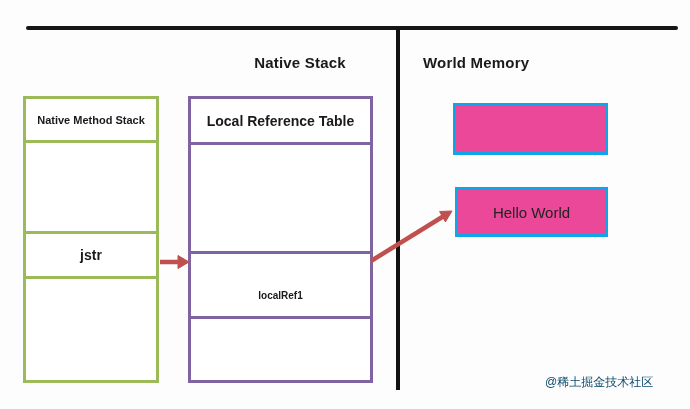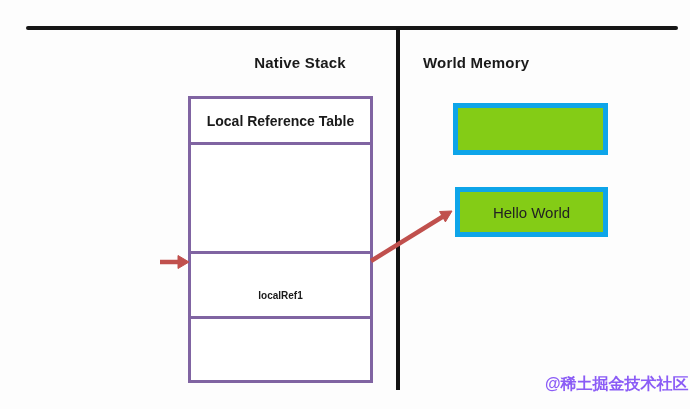"Native Method Stack" div.mem-table { html: none -> <div> <div>Native Method Stack</div> <div></div> <div>jstr</div> <div></div> </div> }
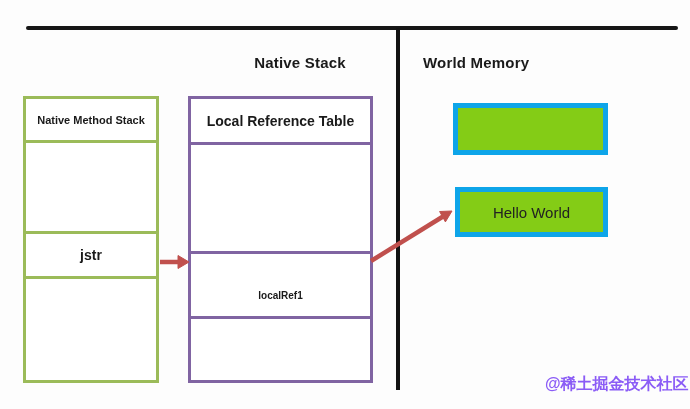"Hello World" .heap-box { background: #84cc16 -> #ec4899; border: 5px solid #0ea5e9 -> 3px solid #0ea5e9 }
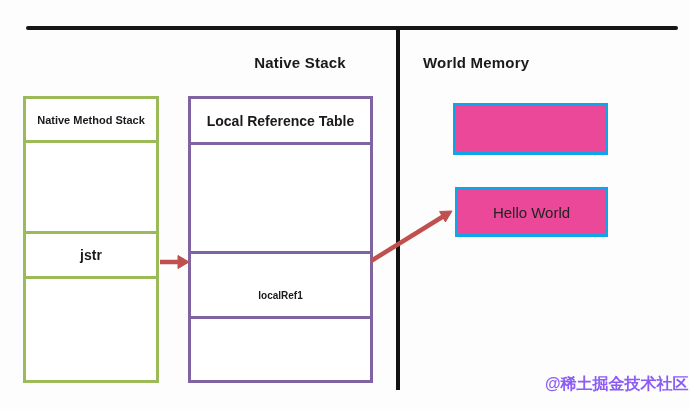"@稀土掘金技术社区" .watermark { color: #8b5cf6 -> #0c4a6e; font-size: 16px -> 12px; font-weight: bold -> normal }
